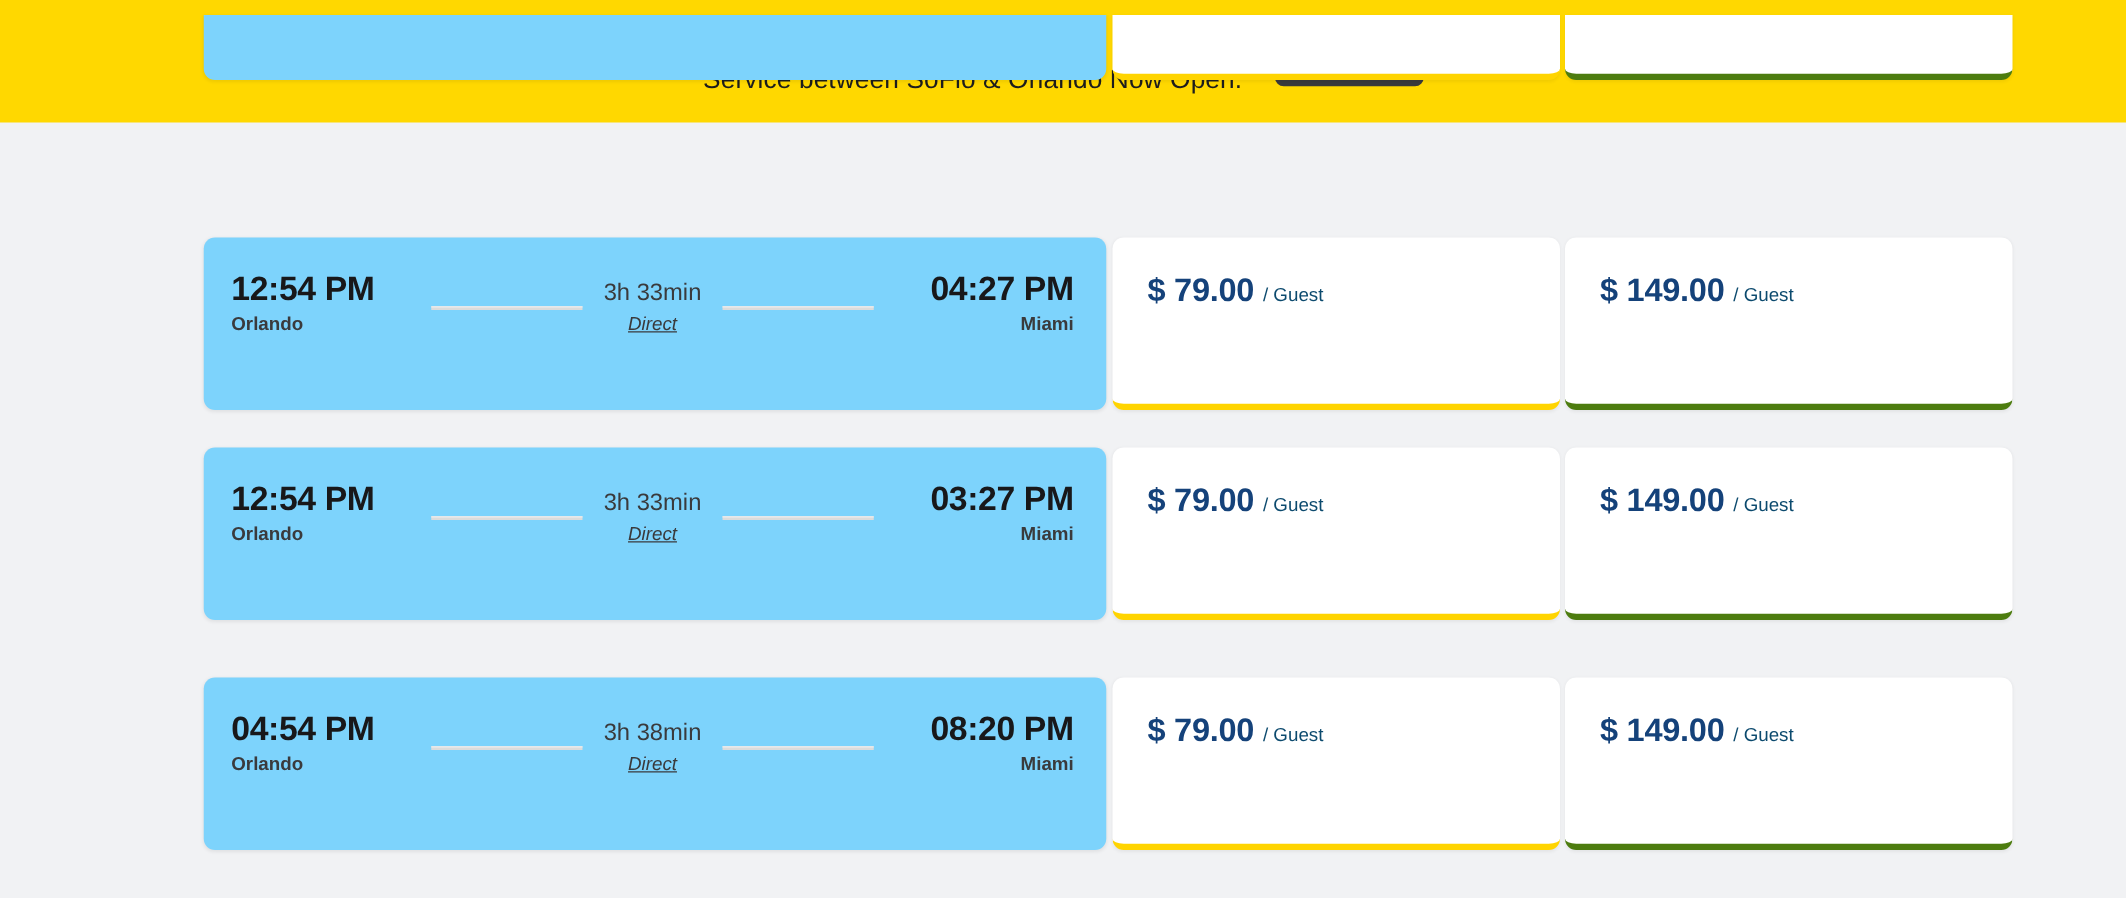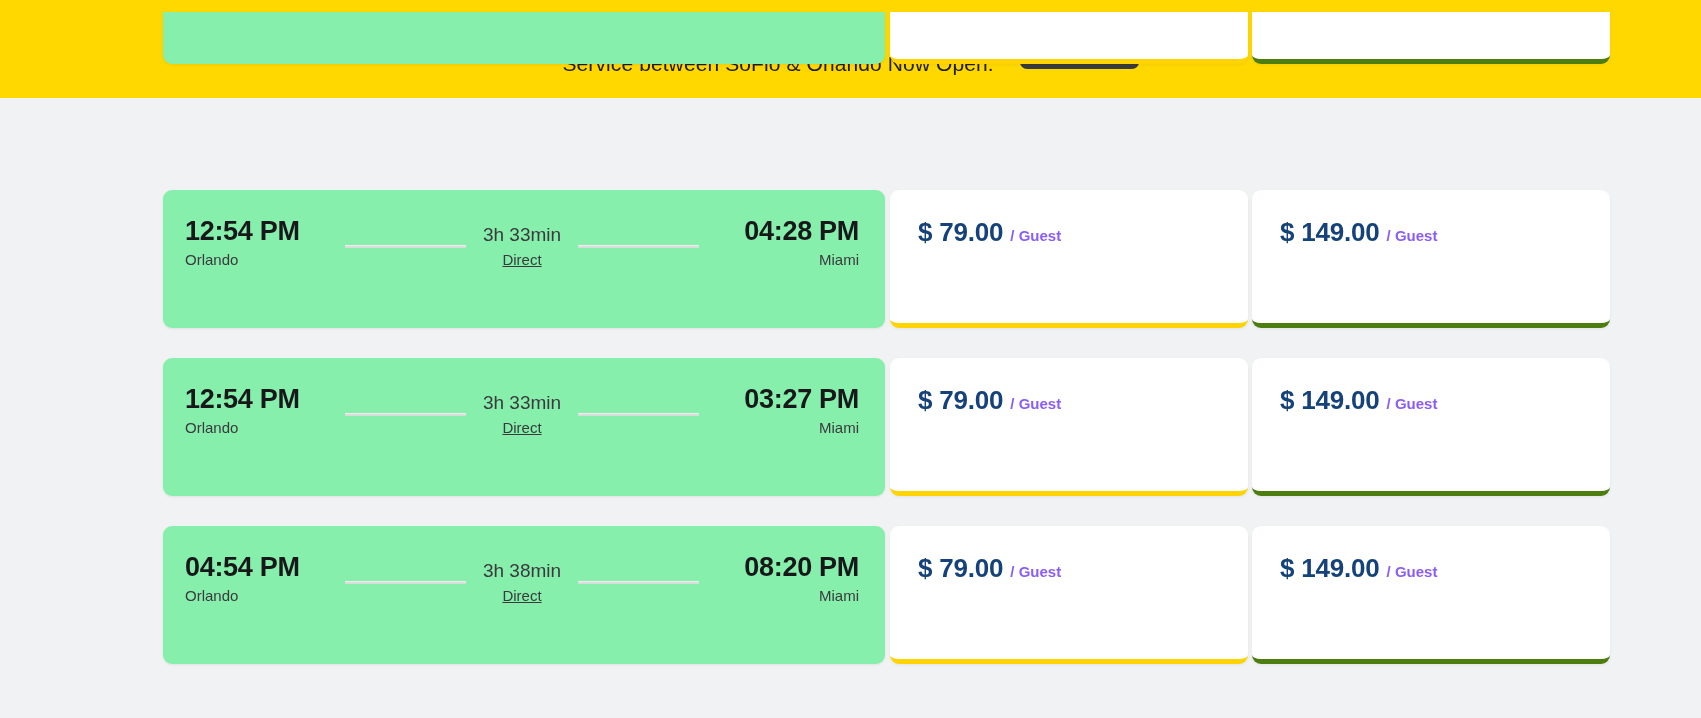"12:54 PM" .itinerary-card { background: #86efac -> #7dd3fc }
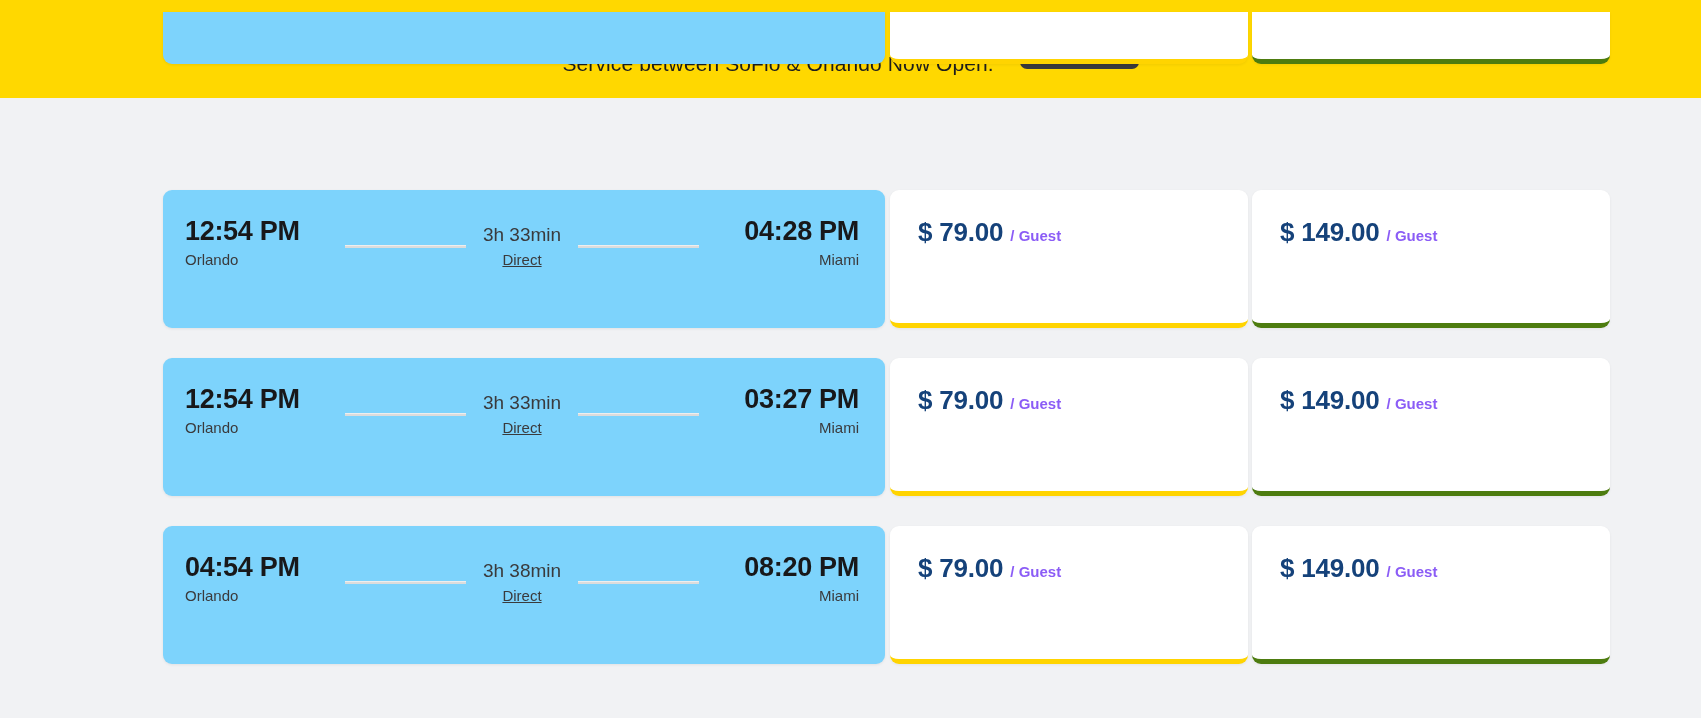"04:28 PM" div.ep-time { text: 04:28 -> 04:27 }
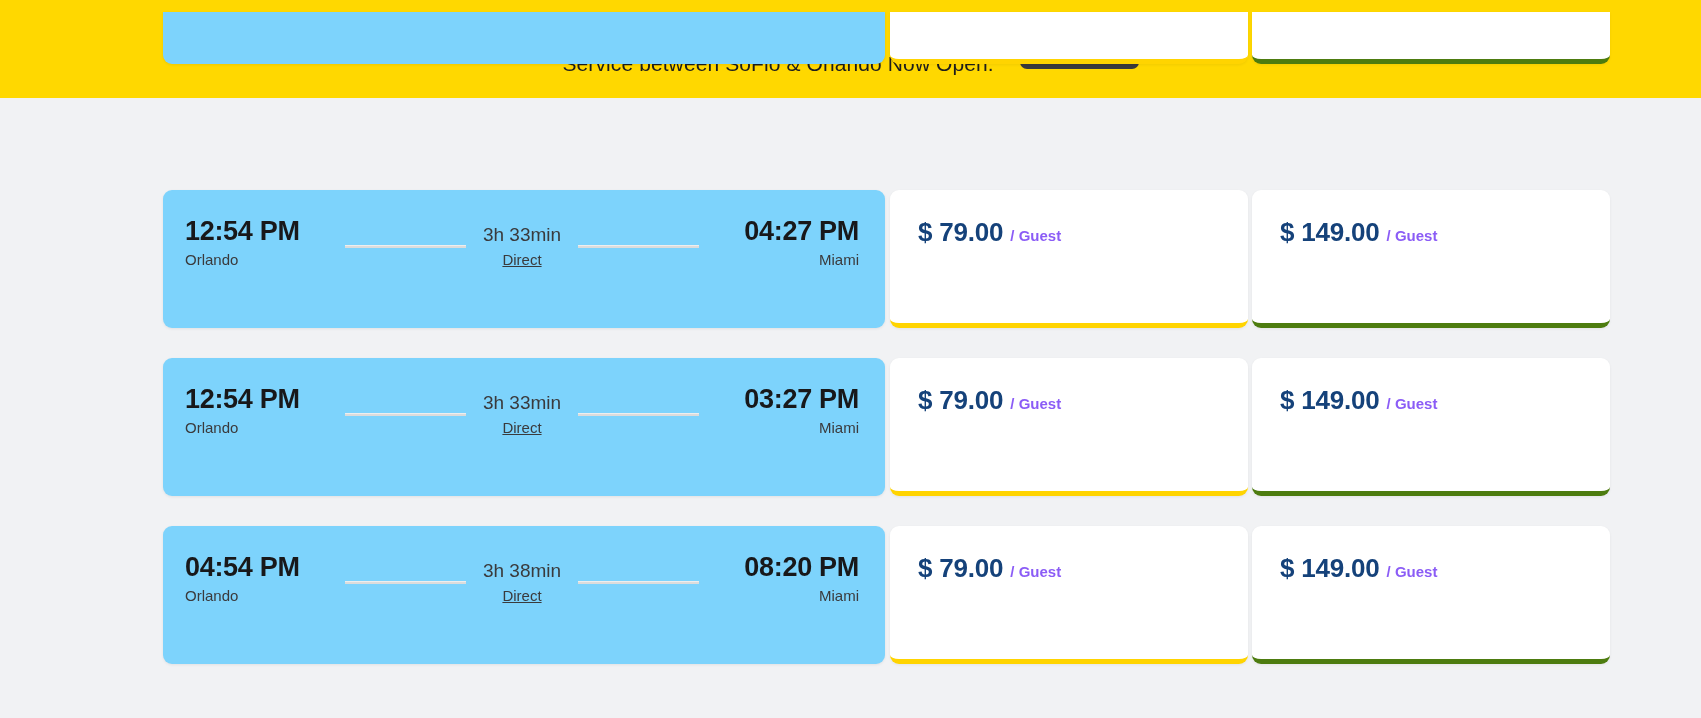"/ Guest" .price-unit { color: #8b5cf6 -> #0c4a6e; font-weight: 700 -> 400 }
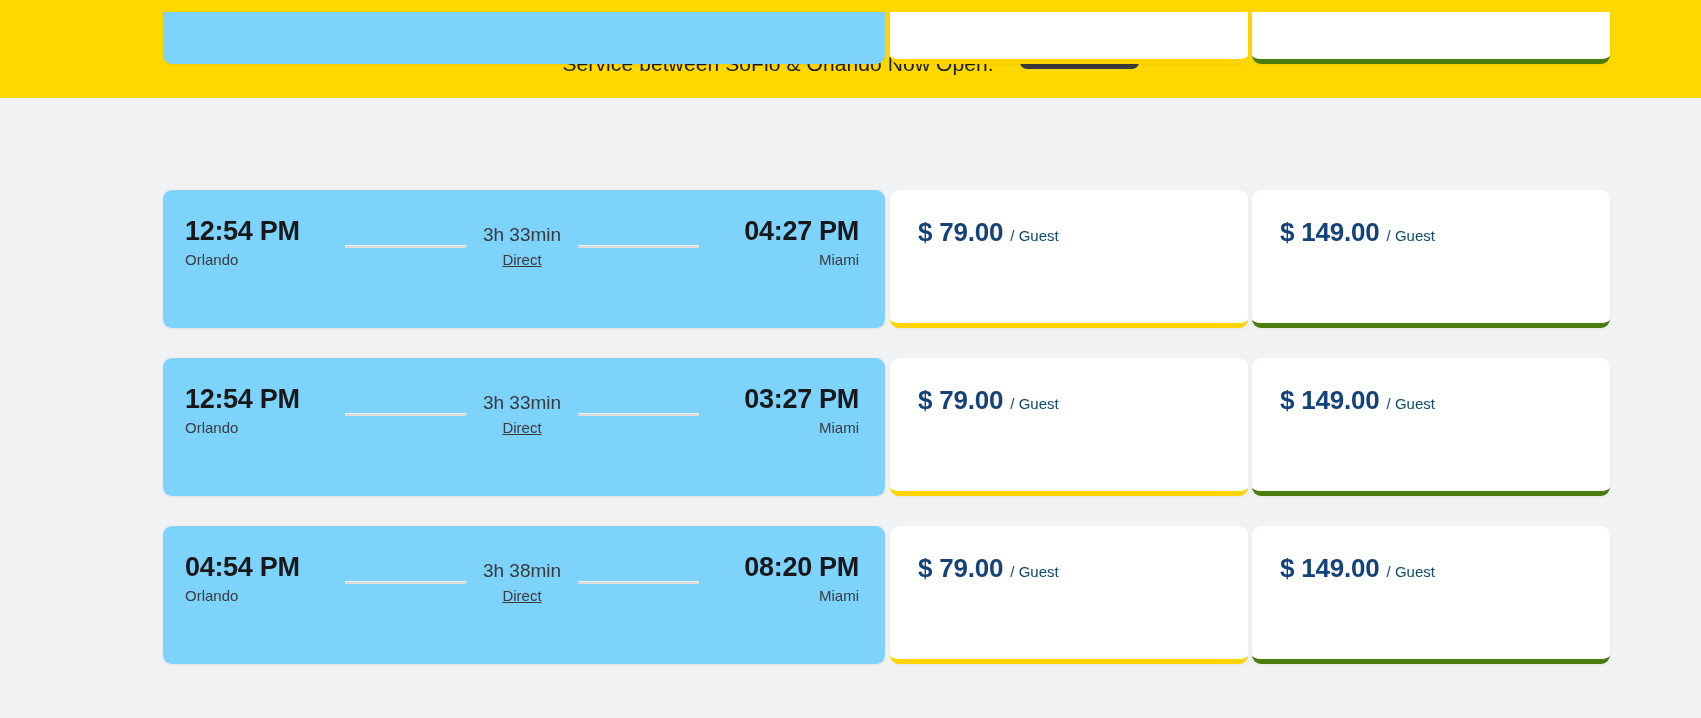"Orlando" .ep-city { font-weight: 400 -> 700 }
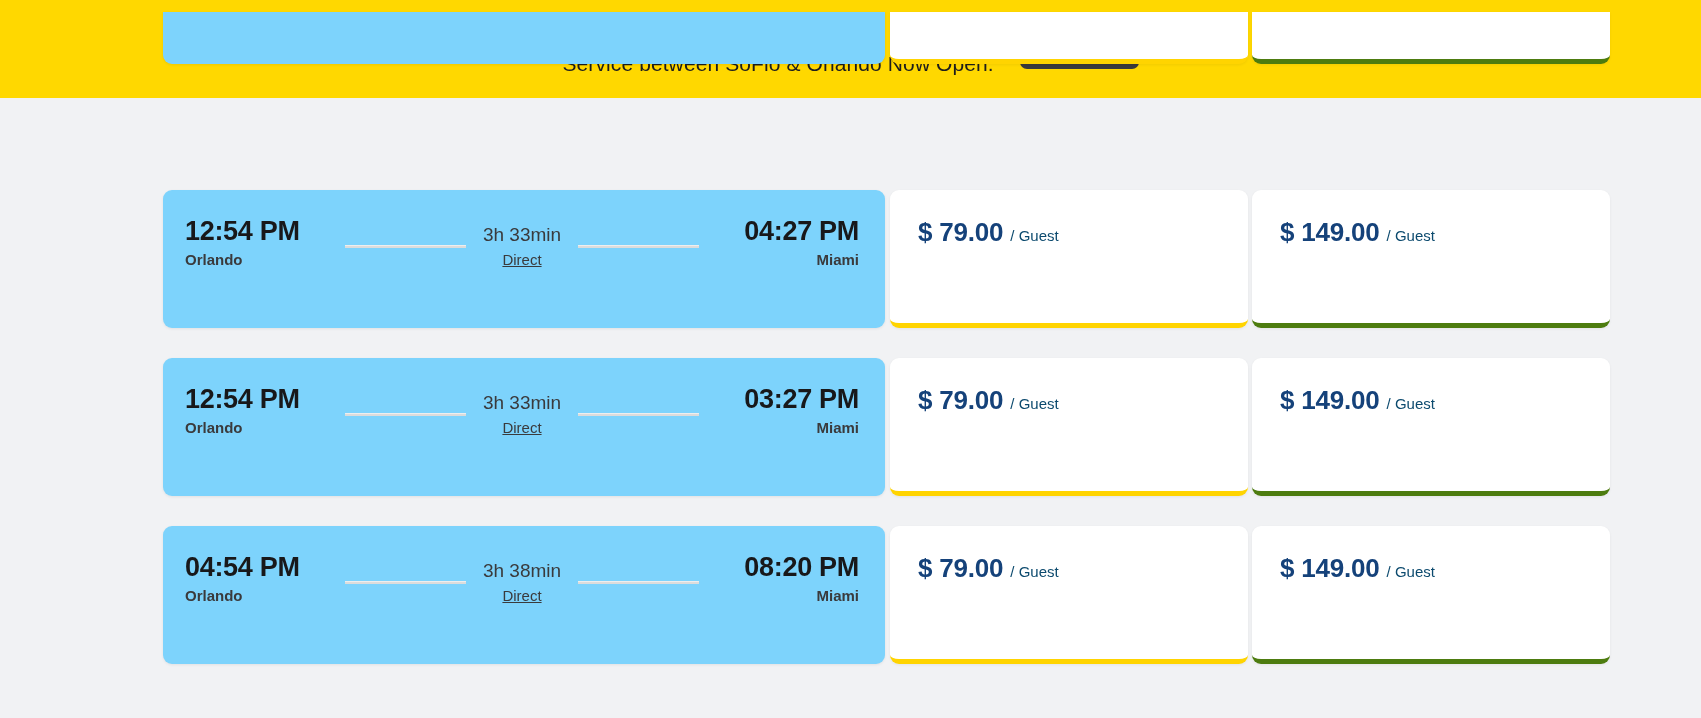"Direct" .leg-type { font-style: none -> italic }
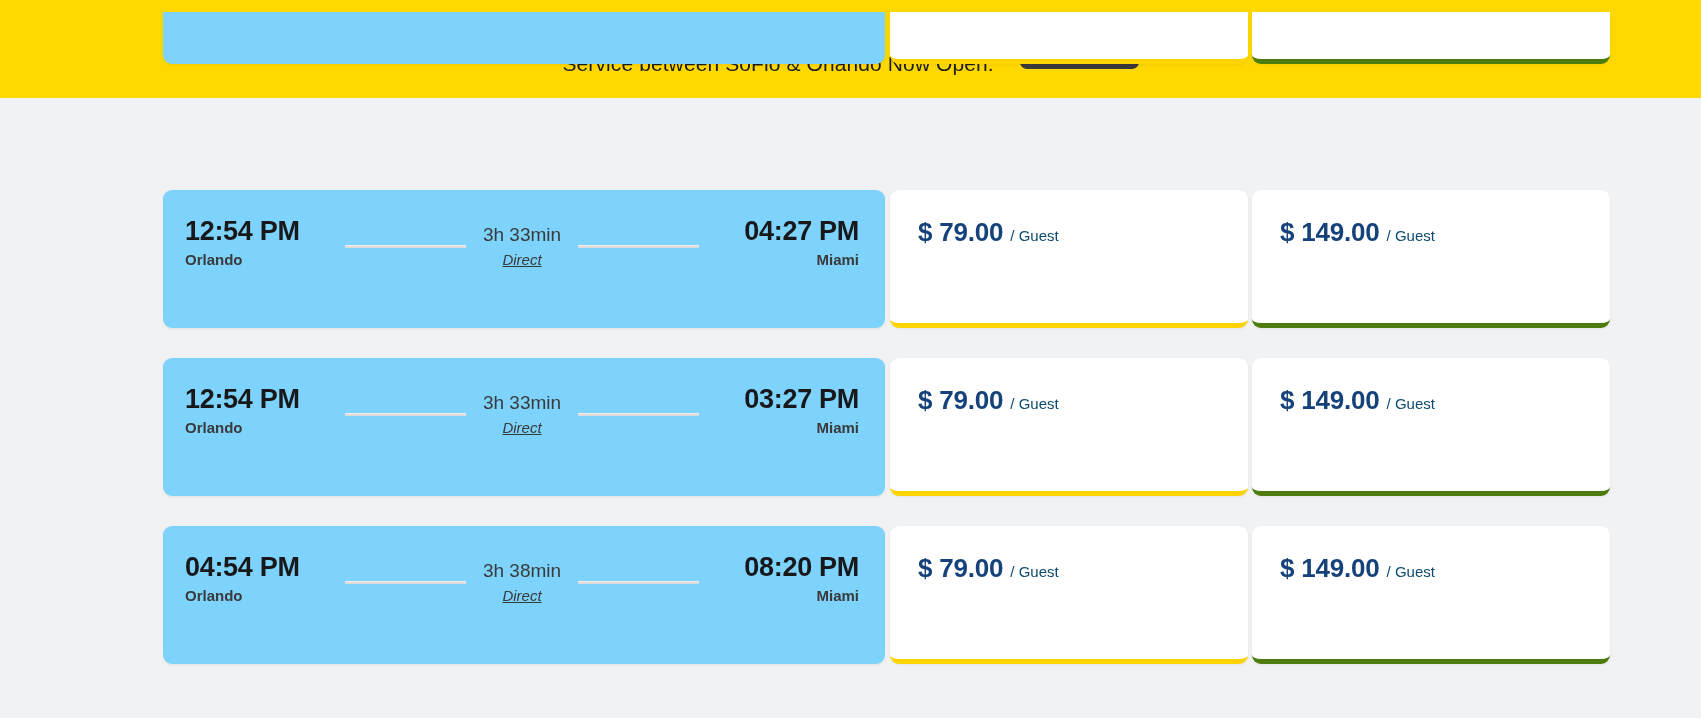"04:54 PM" div.flight-row { top: 428px -> 444px }
